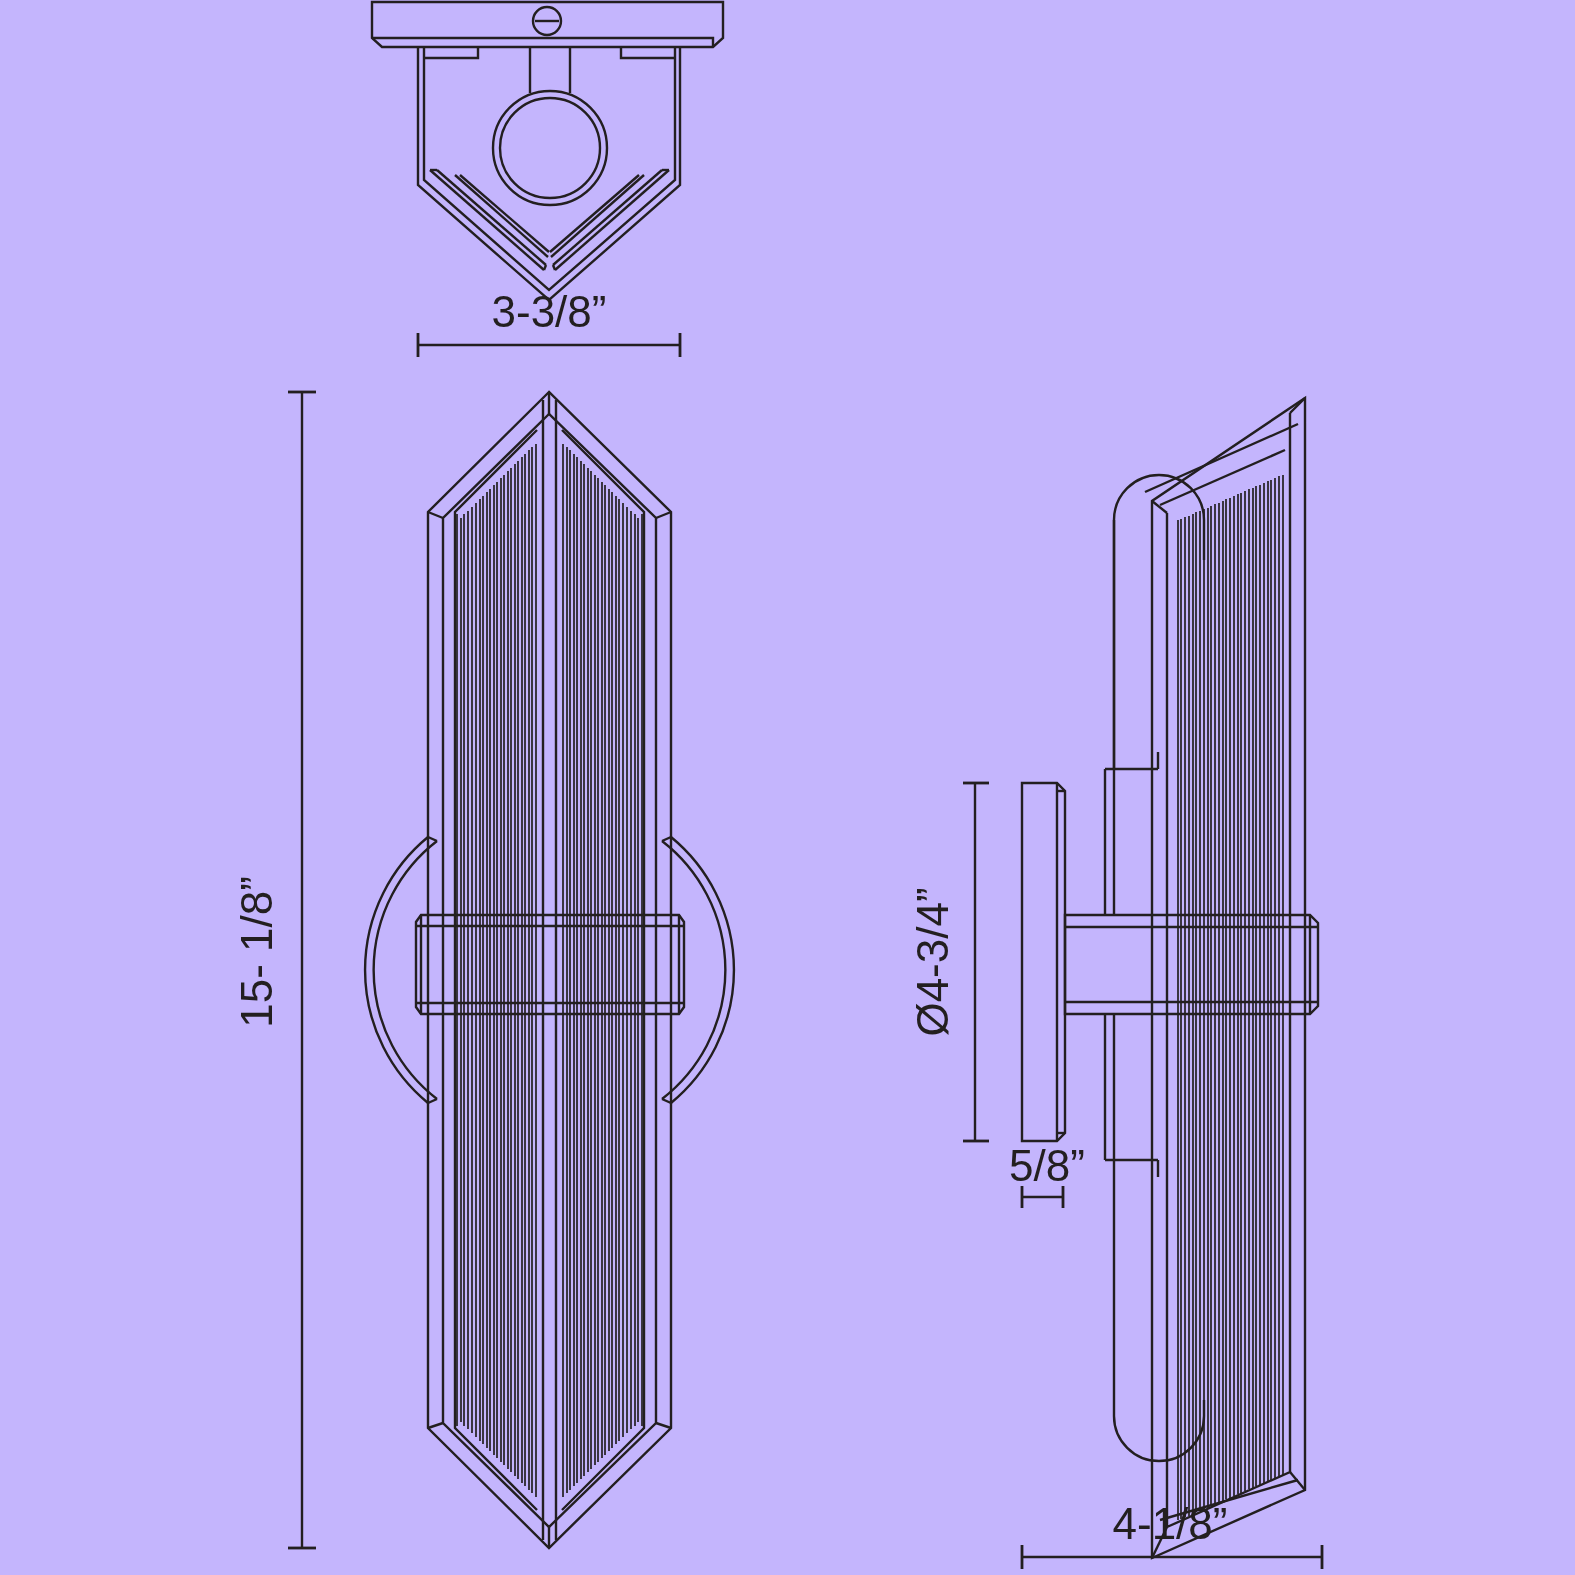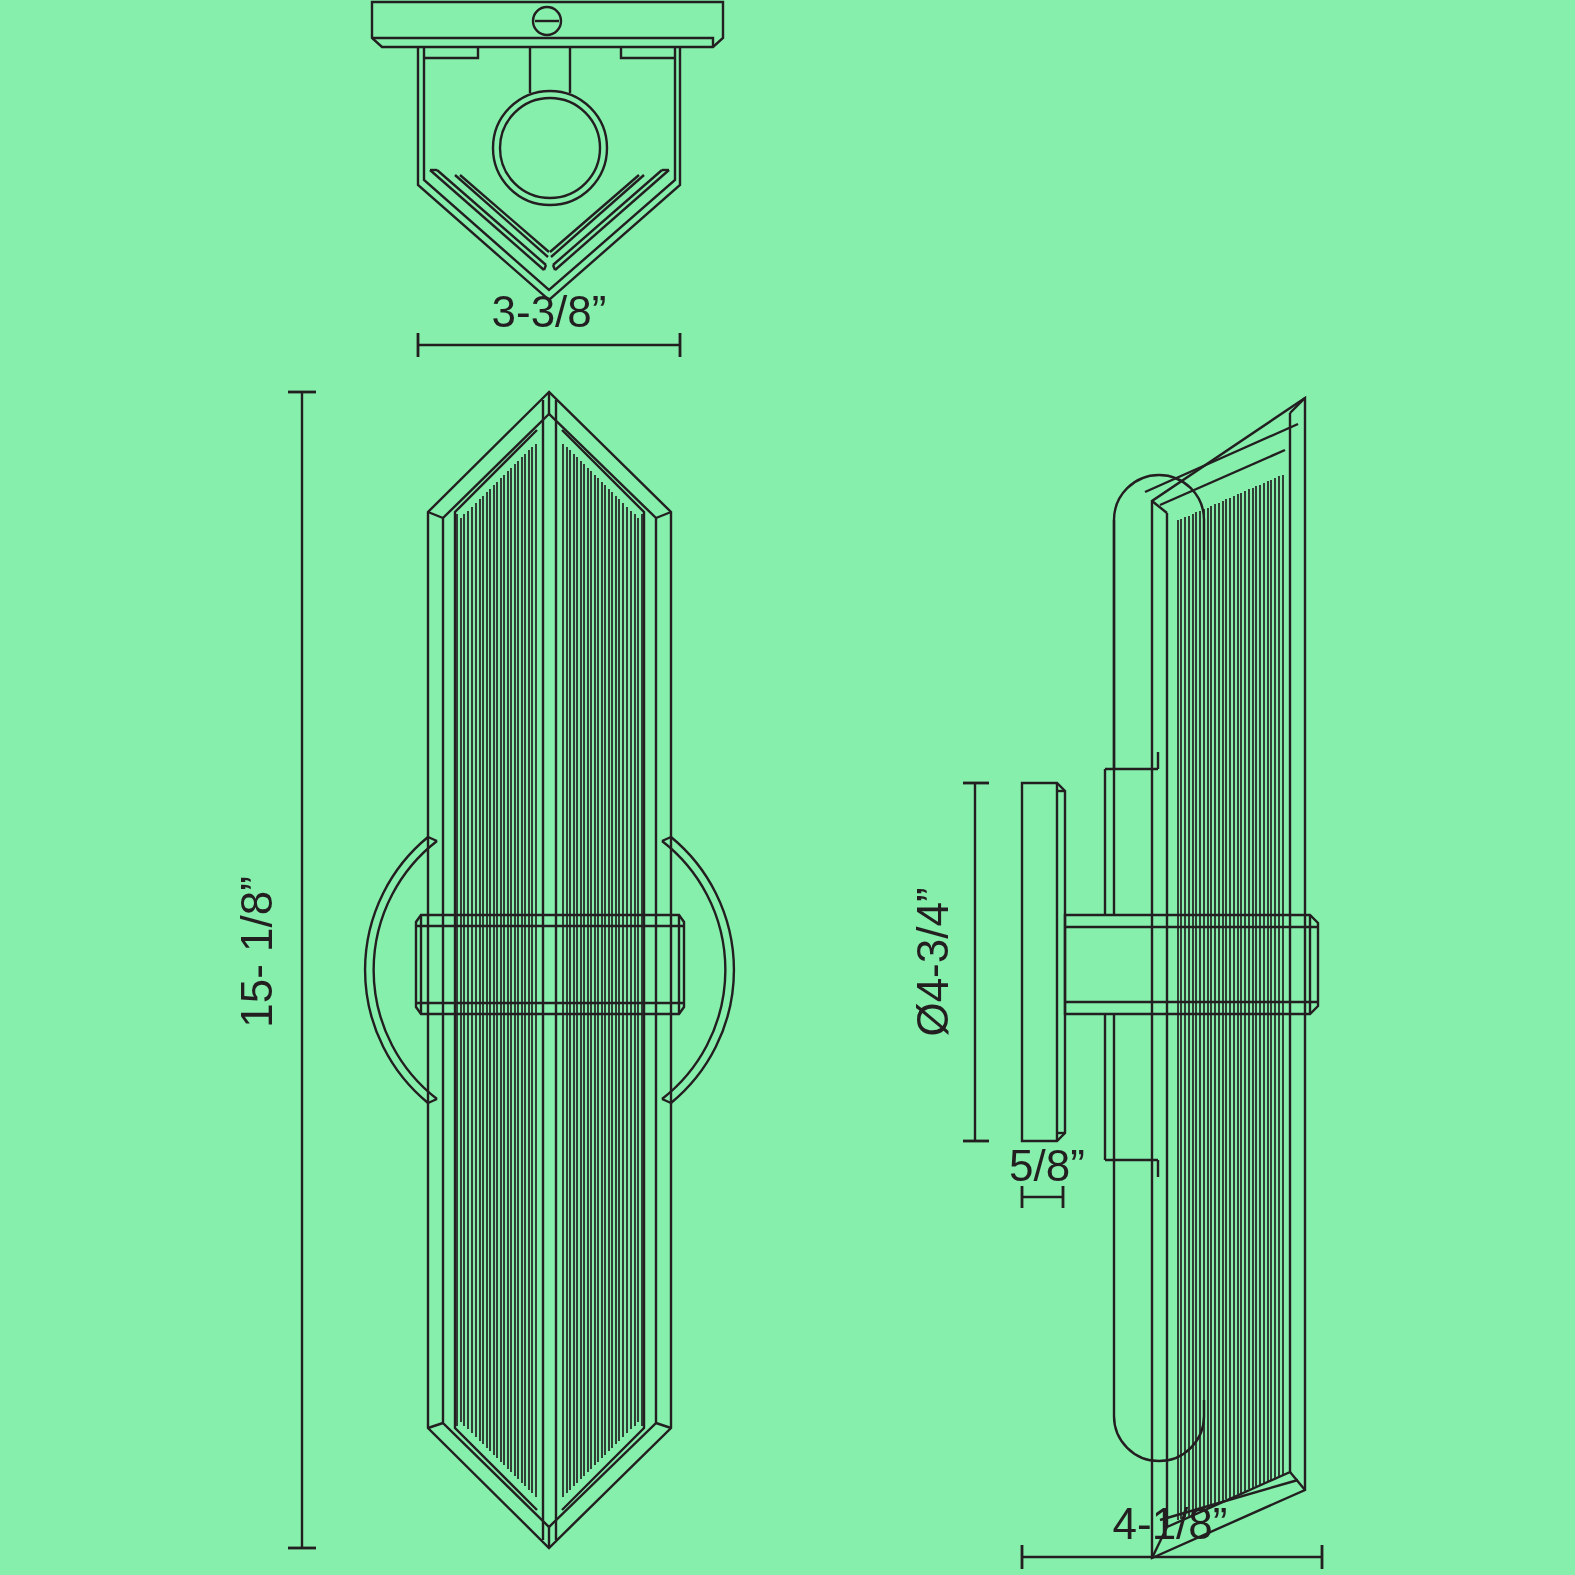"3-3/8”" #sheet { background: #86efac -> #c4b5fd }
